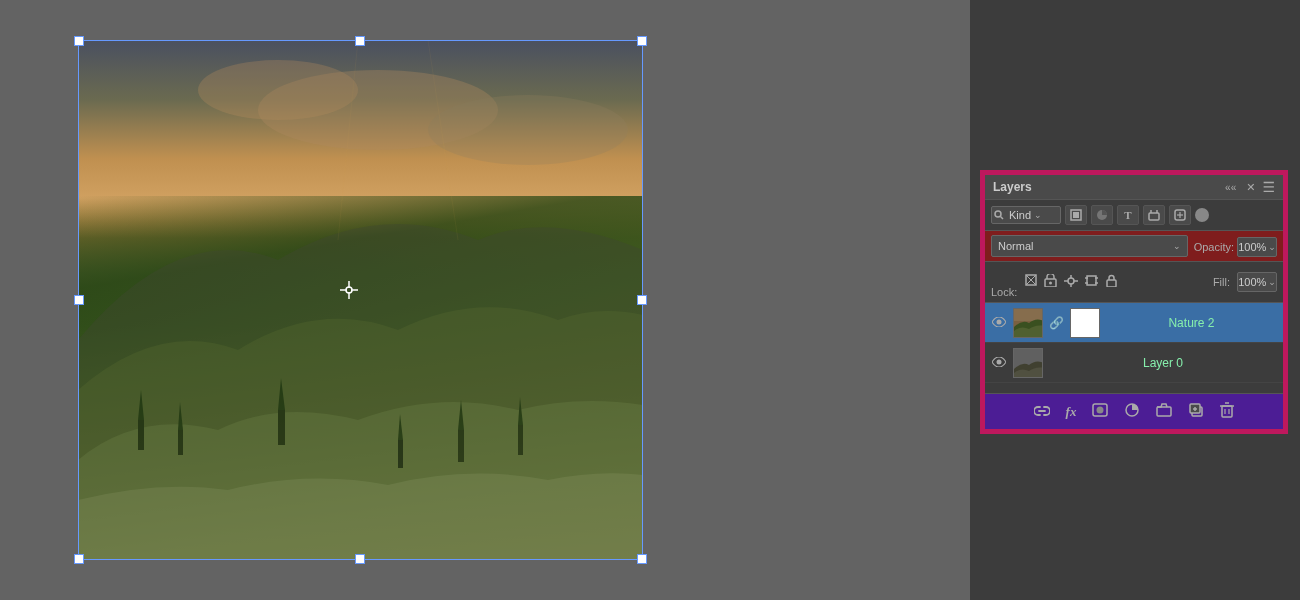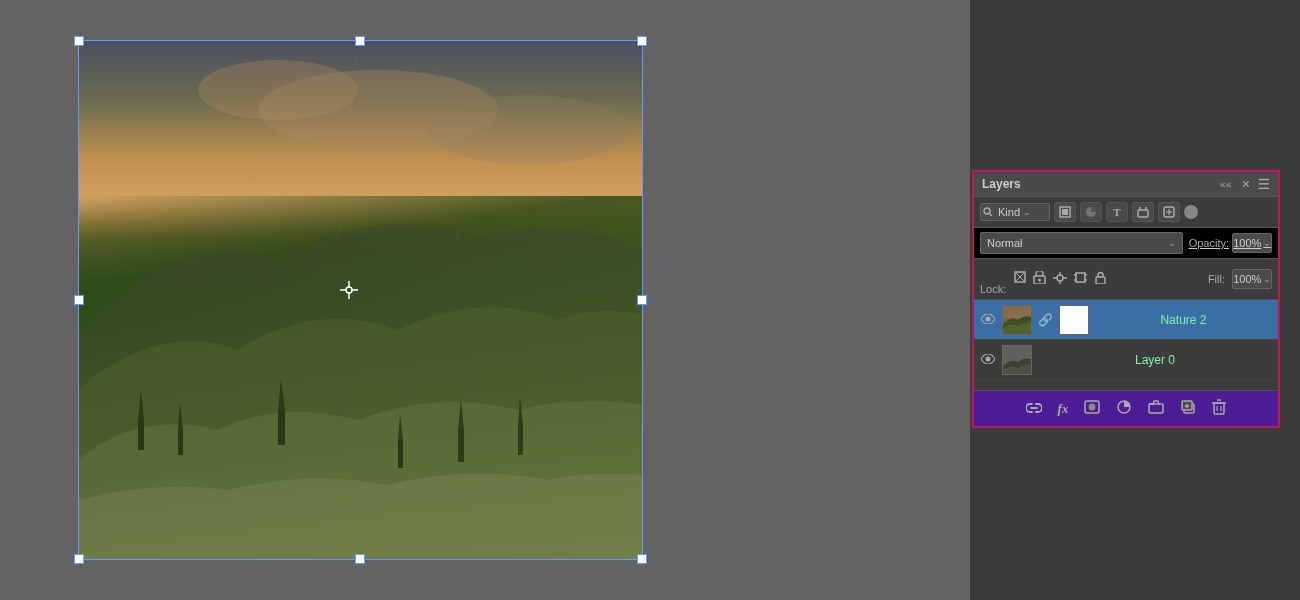"Layers" .layers-panel { border: 2px solid #be185d -> 5px solid #be185d; left: 2px -> 10px }
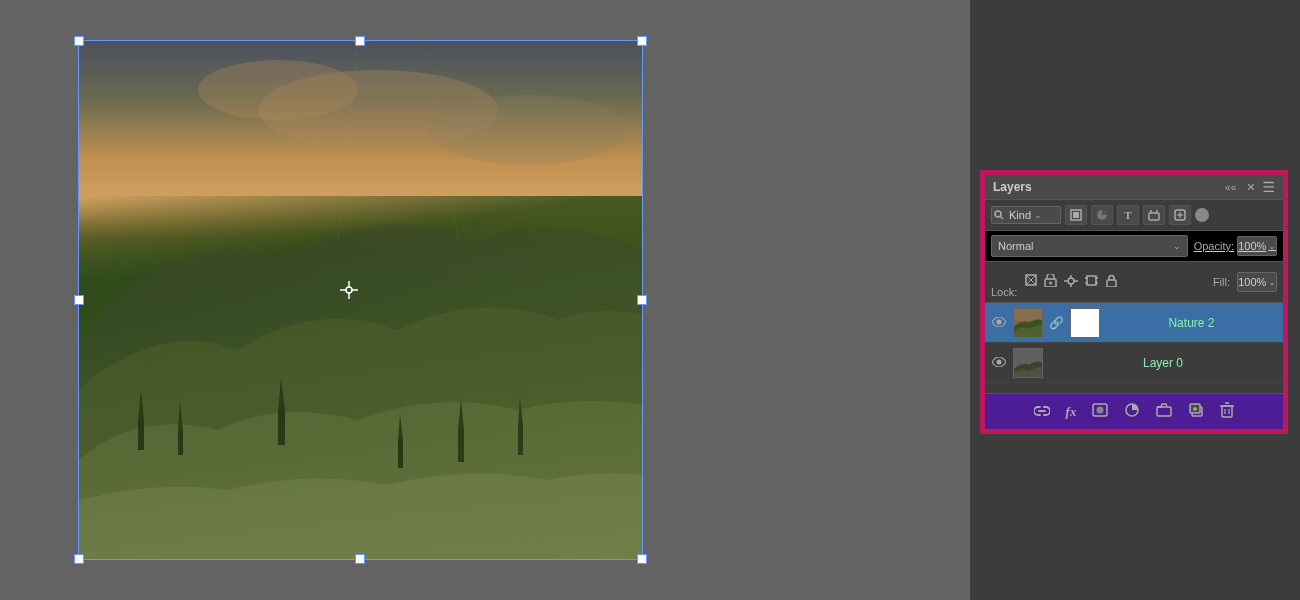"Normal" .blend-row { align-items: center -> flex-end; background: #000000 -> #7f1d1d }
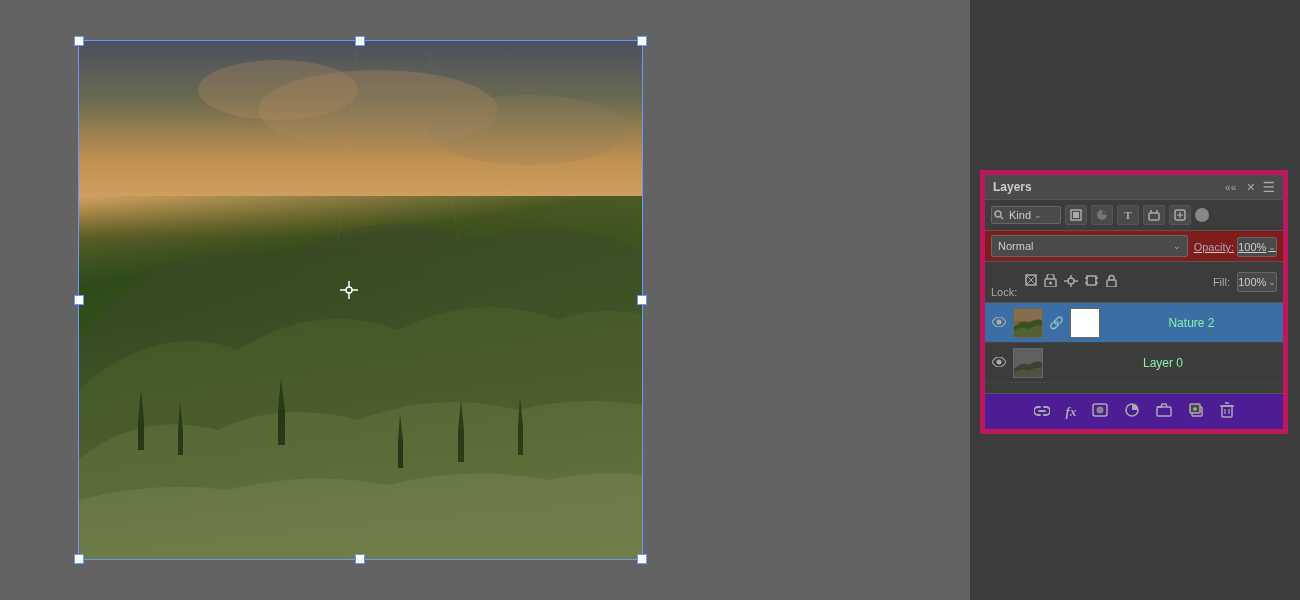"Opacity:" .opacity-group { text-decoration: underline -> none }
